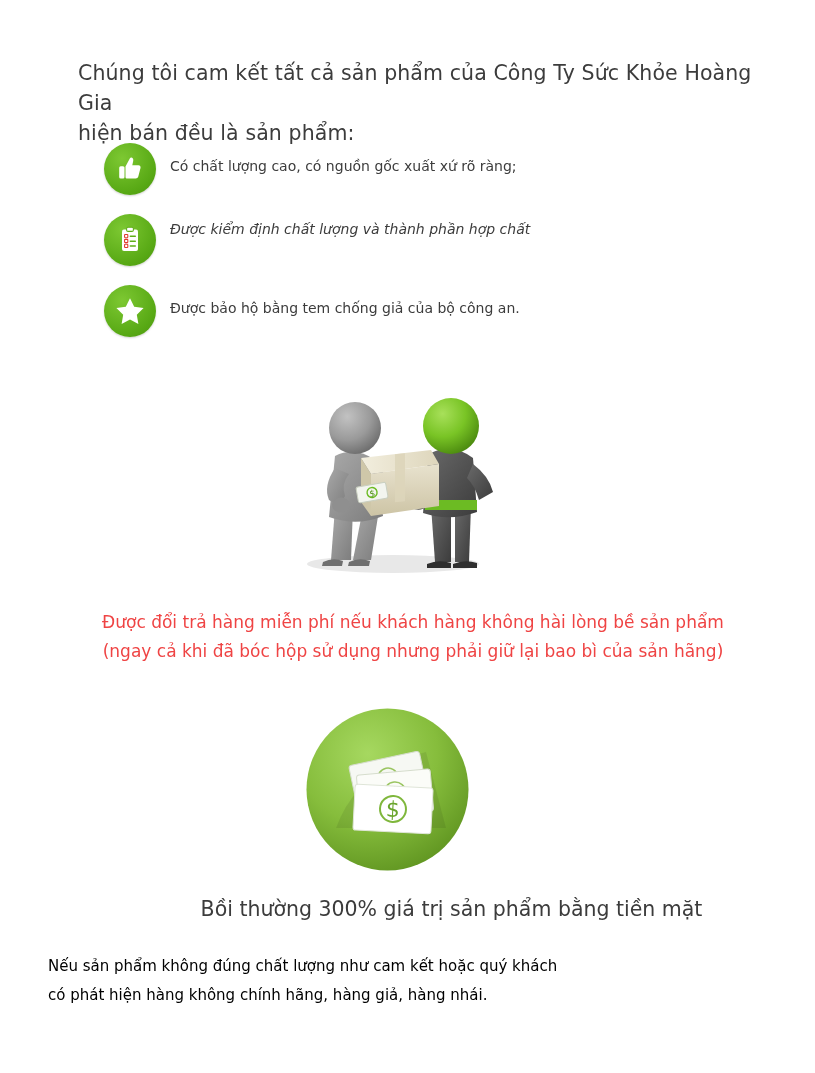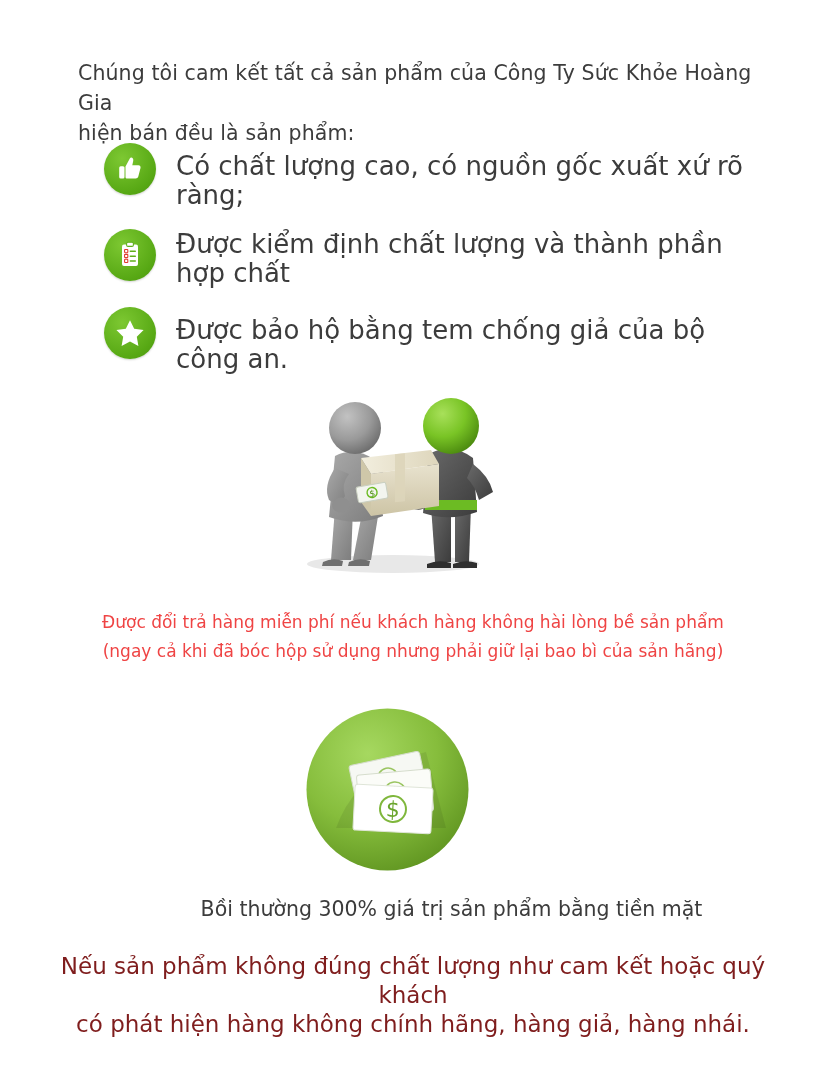"Có chất lượng cao, có" .bullet-text { font-size: 26px -> 14px; margin-left: 20px -> 14px }
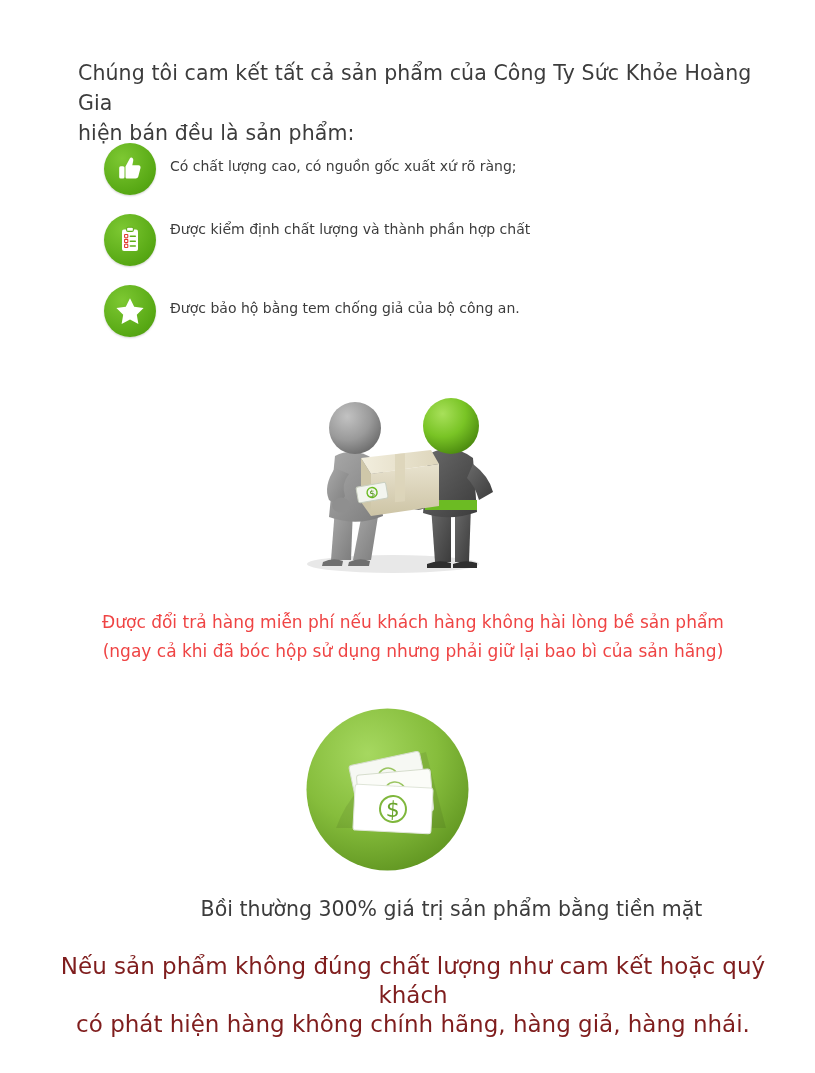"Được kiểm định chất lượng" .bullet-row.tall .bullet-text { font-style: none -> italic }
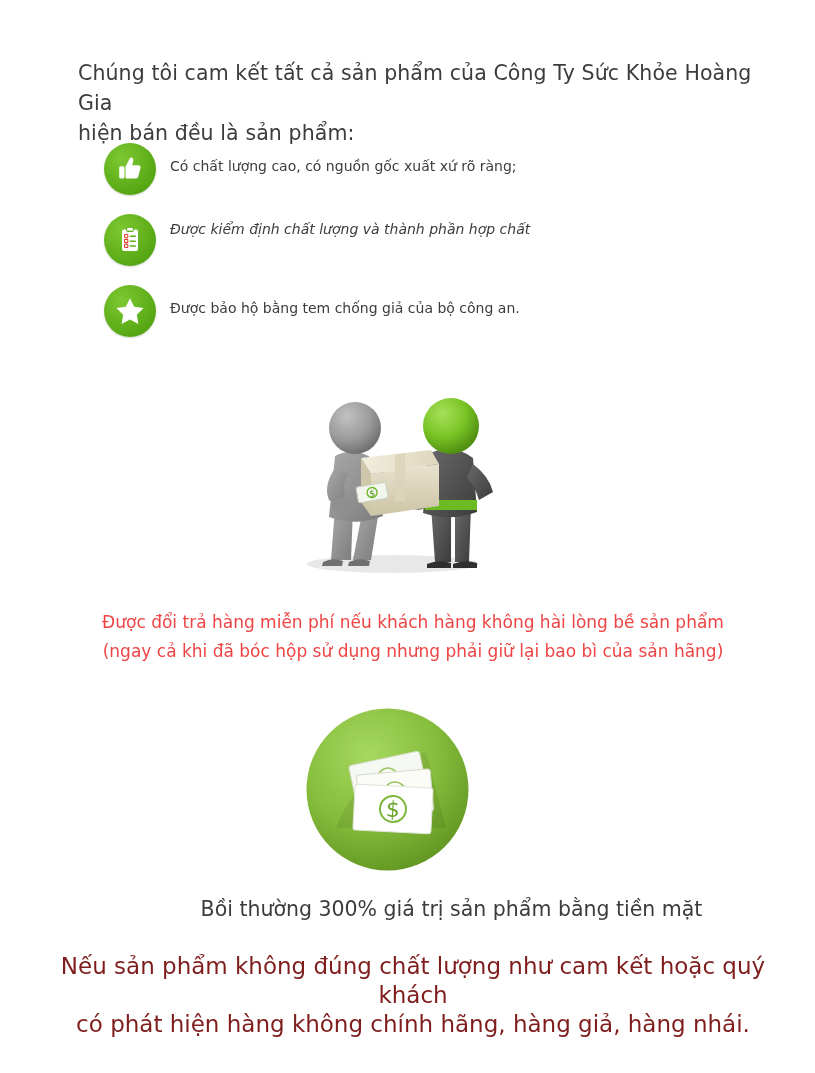"Nếu sản phẩm không đúng" .closing { color: #7f1d1d -> #000000; font-size: 23px -> 15px; text-align: center -> none }
